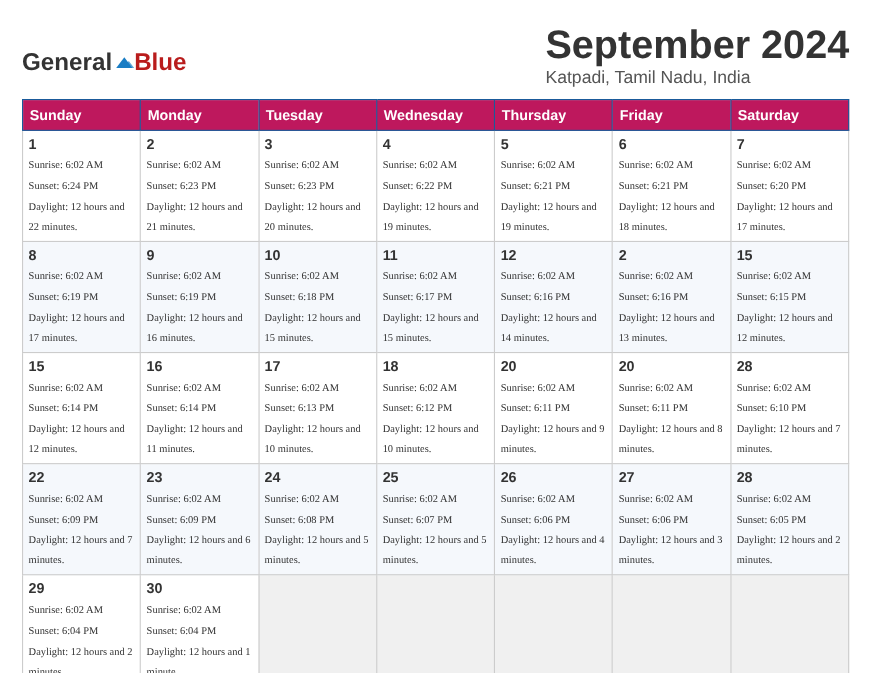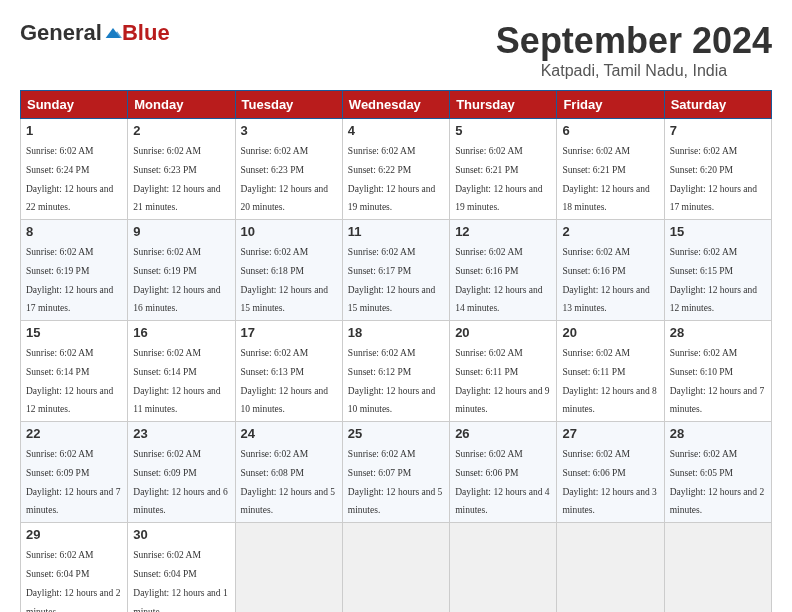"General" .logo { margin-top: none -> 24px }
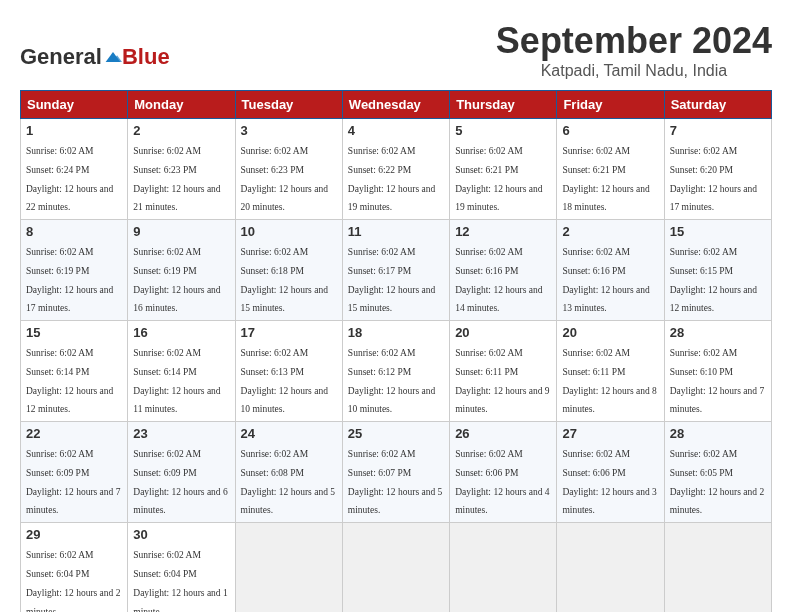"September 2024" .title-block { text-align: center -> left }
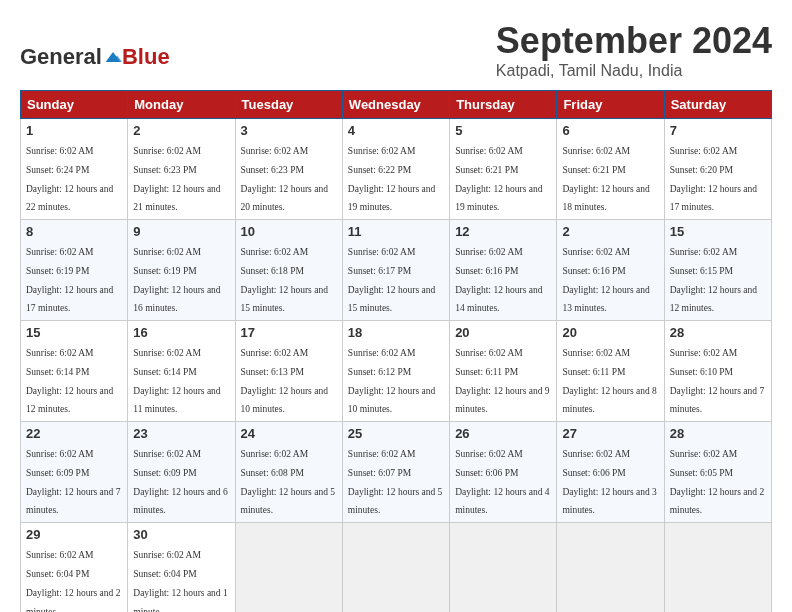"Sunday" .calendar th { background-color: #b91c1c -> #be185d }
